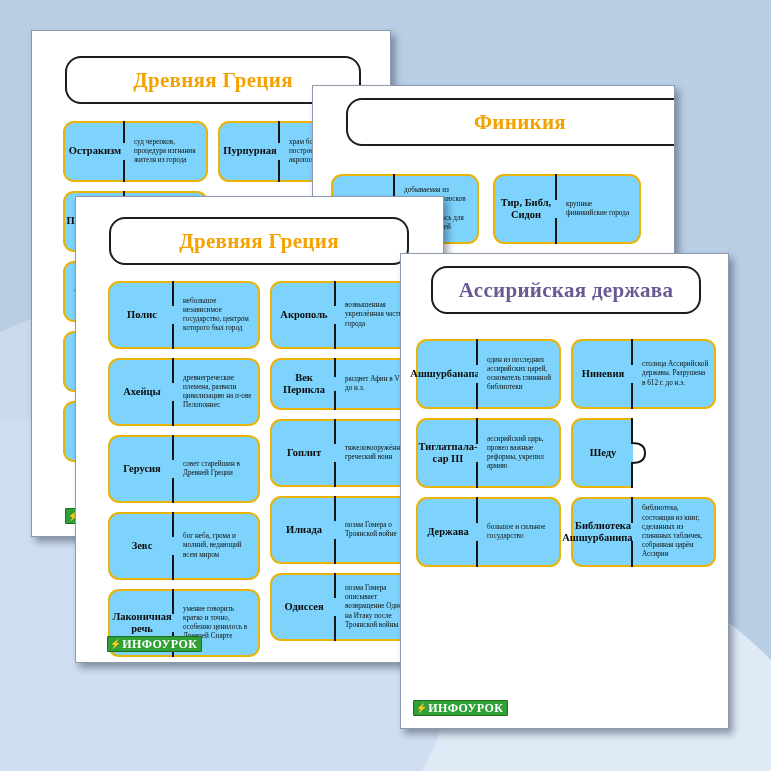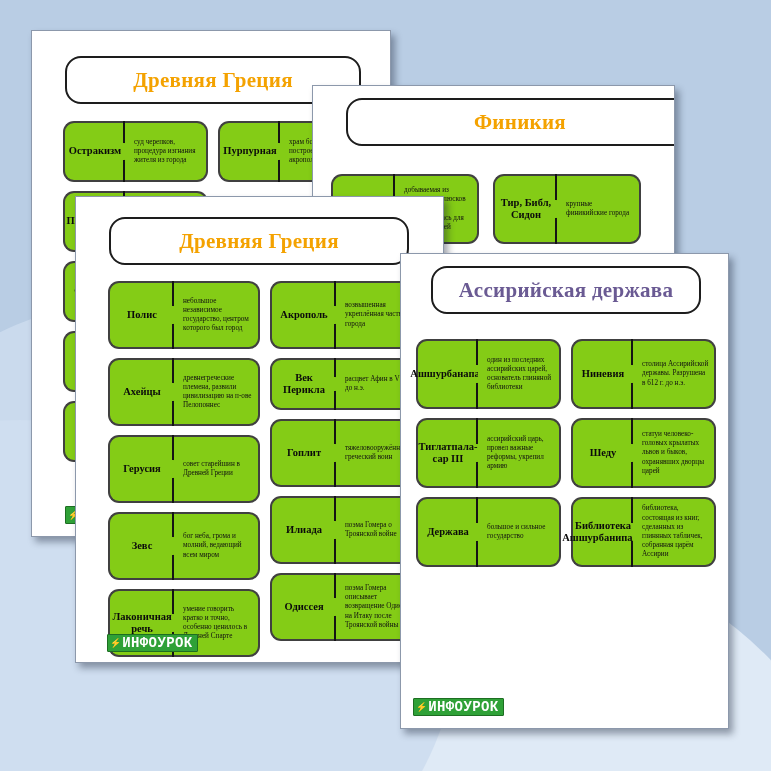"суд черепков, процедура изгнания жителя" .pz { background: #84cc16 -> #7dd3fc; border: 2px solid #404040 -> 2px solid #eab308 }
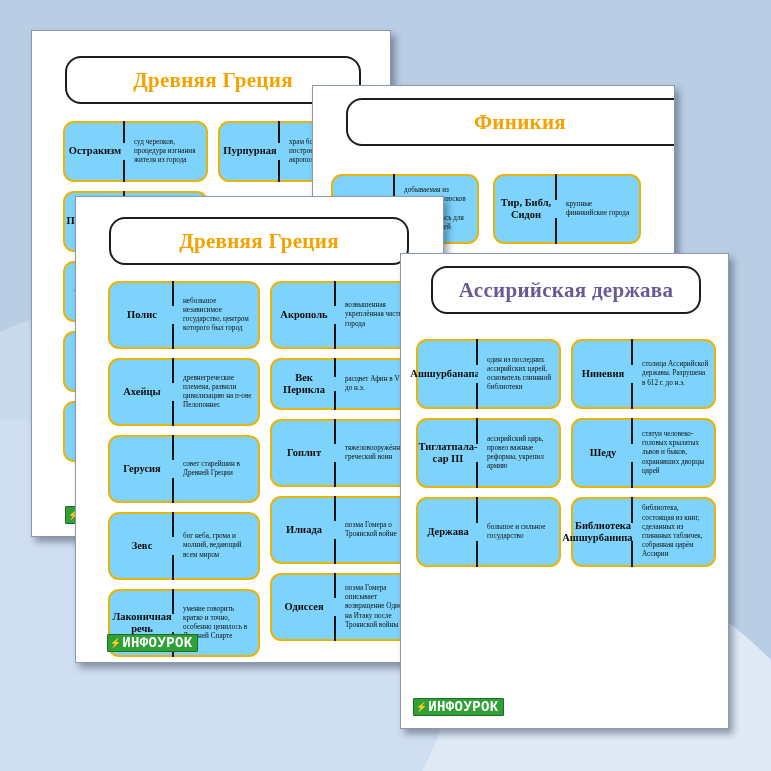"статуи человеко-головых крылатых львов и" div.pz { html: <div> <span>статуи человеко-головых крылатых львов и быков, охранявших дворцы царей</span> </div> -> none }
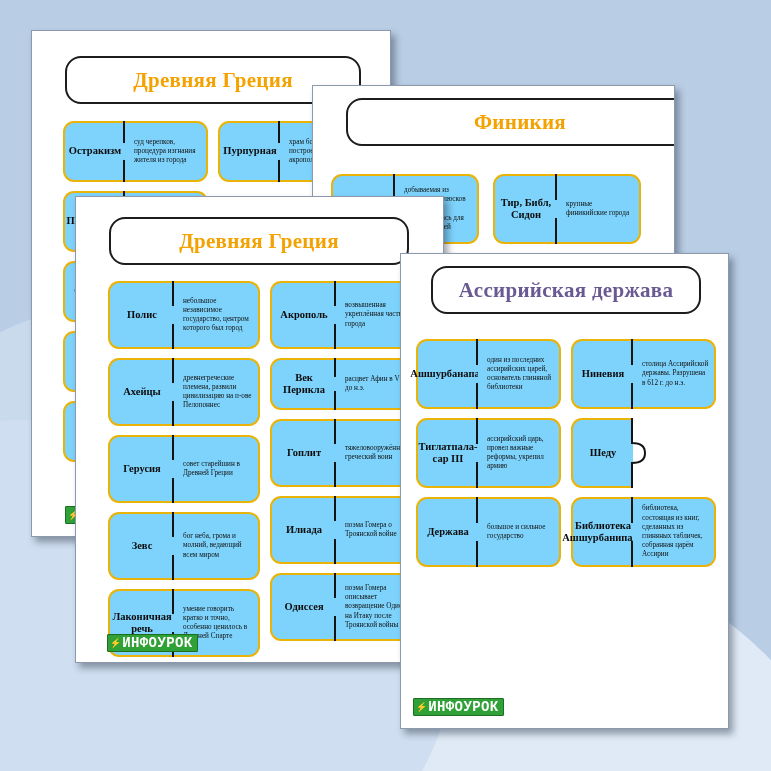"ИНФОУРОК" .logo .txt { font-family: Liberation Mono, monospace -> Liberation Serif, serif; font-size: 14px -> 12px }
